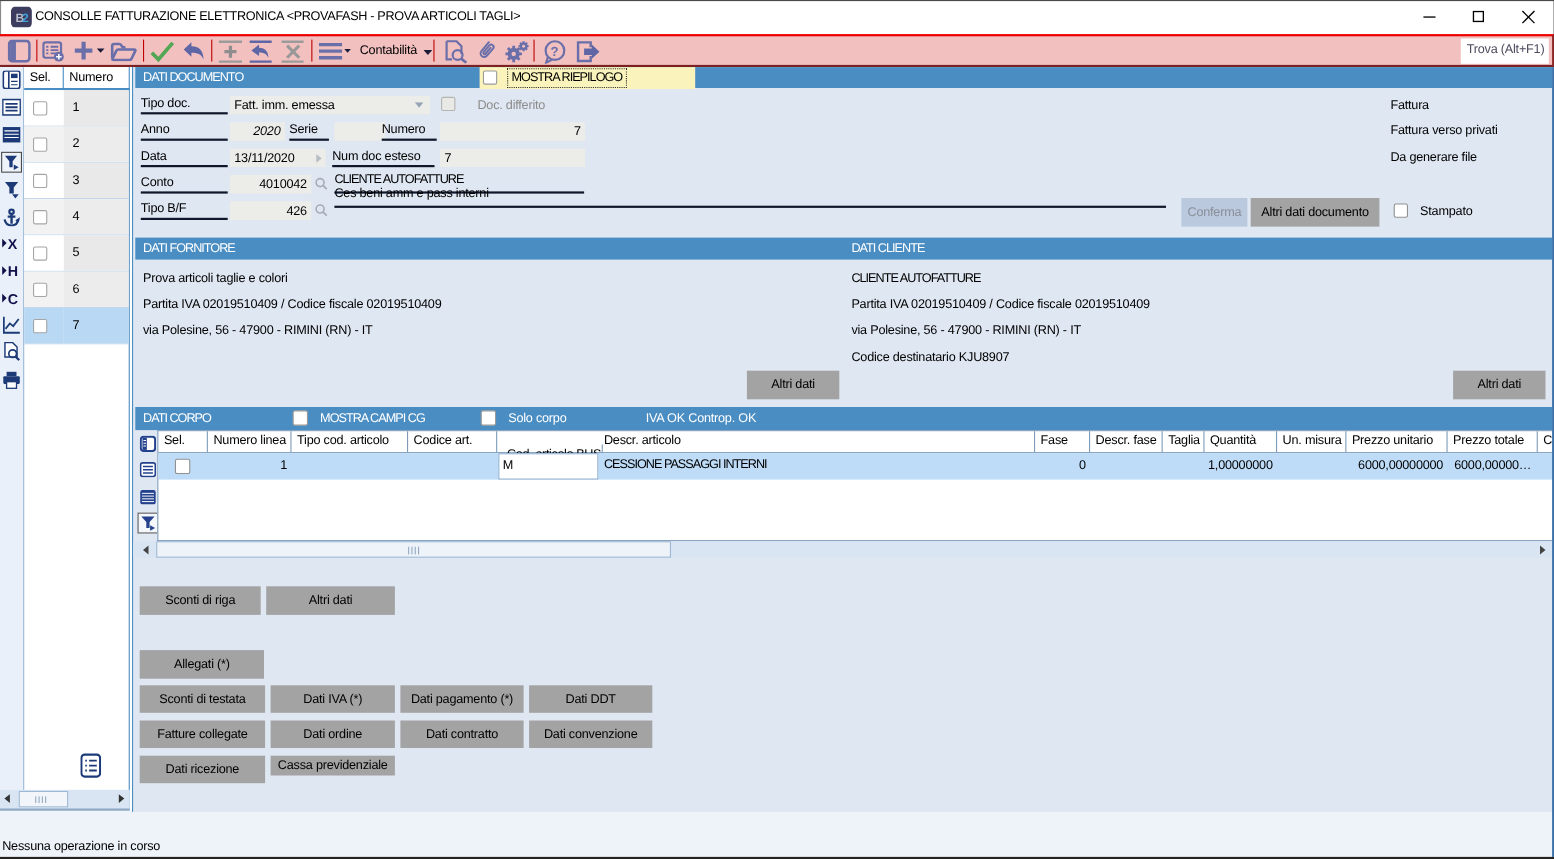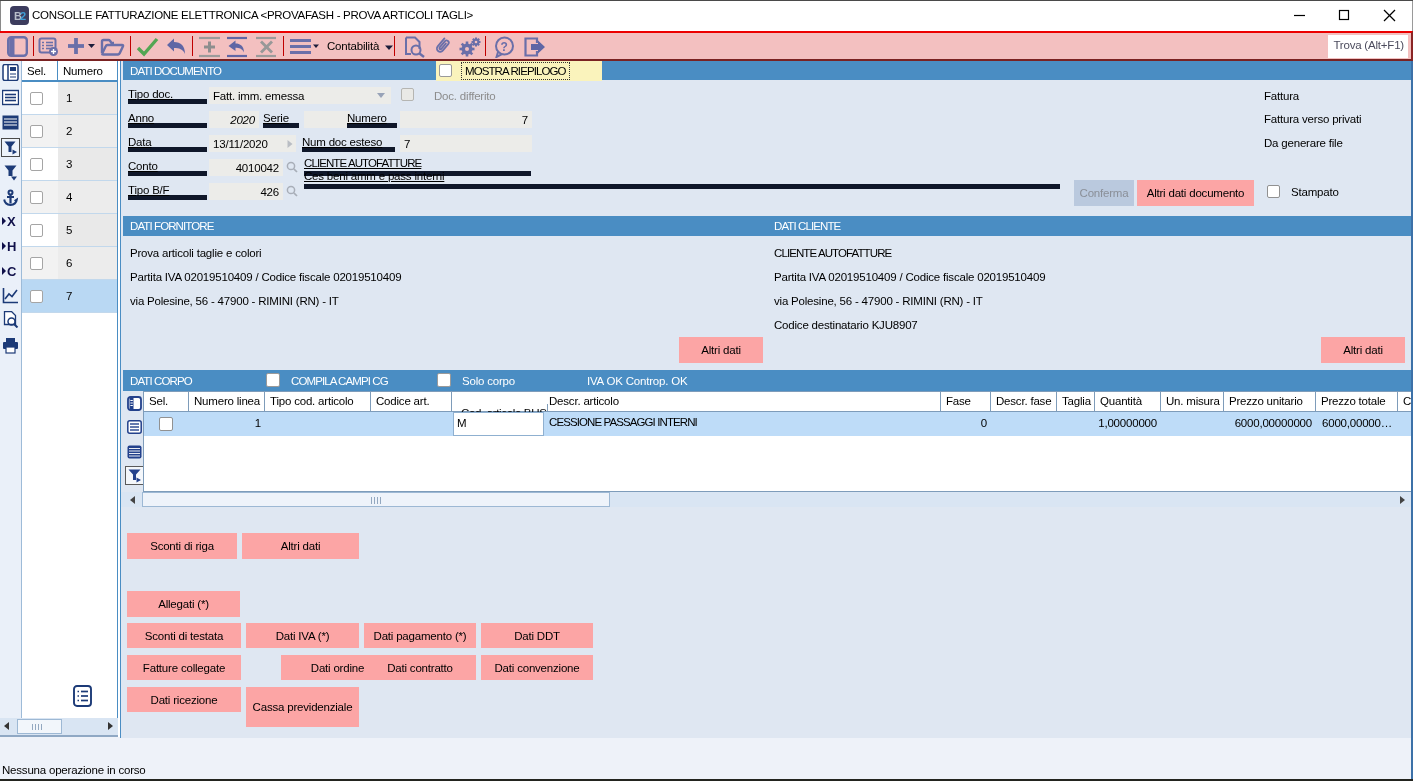"MOSTRA RIEPILOGO" div.abs { width: 166px -> 196px }
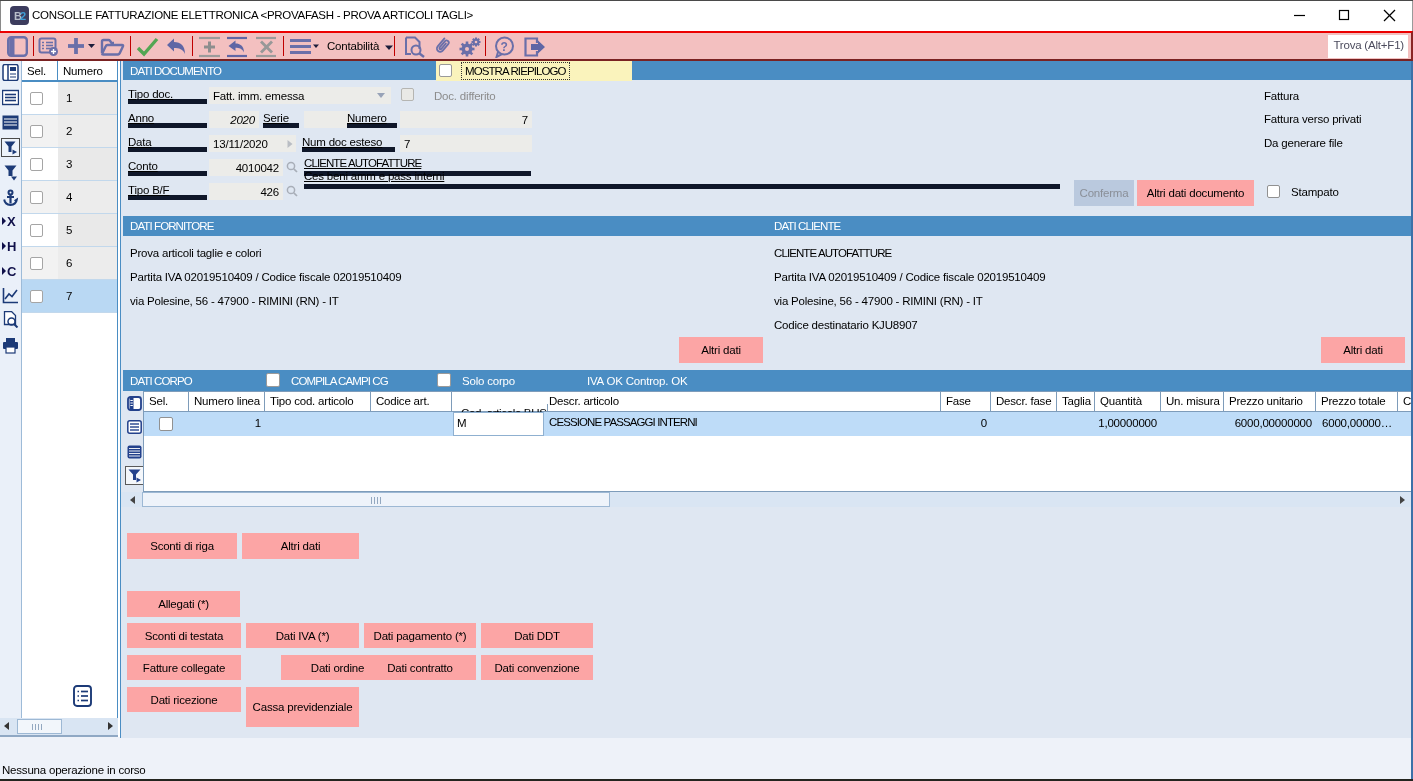"Tipo doc." .lbl { border-bottom: 5px solid #0f172a -> 2px solid #0f172a; text-decoration: underline -> none }
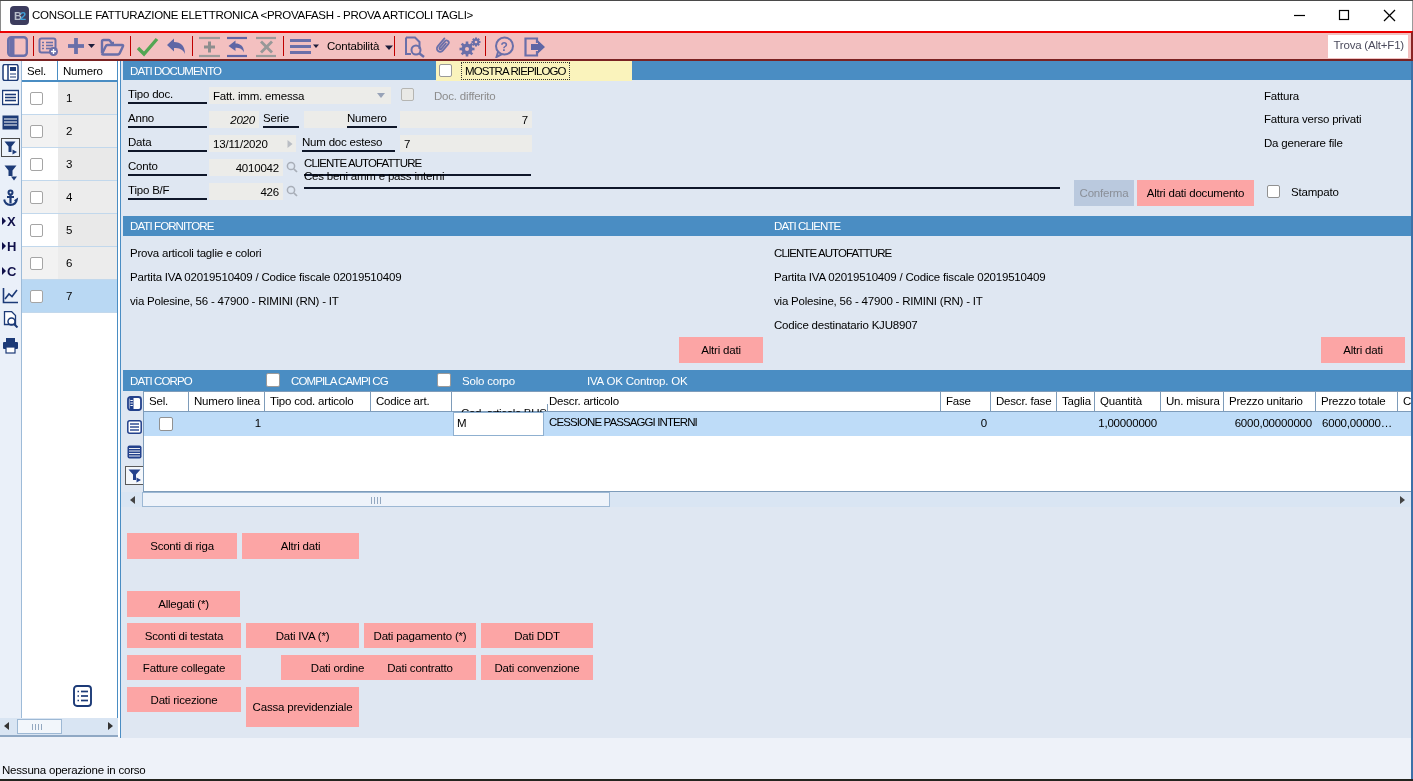"Altri dati documento" .btn { background: #fca5a5 -> #a3a3a3 }
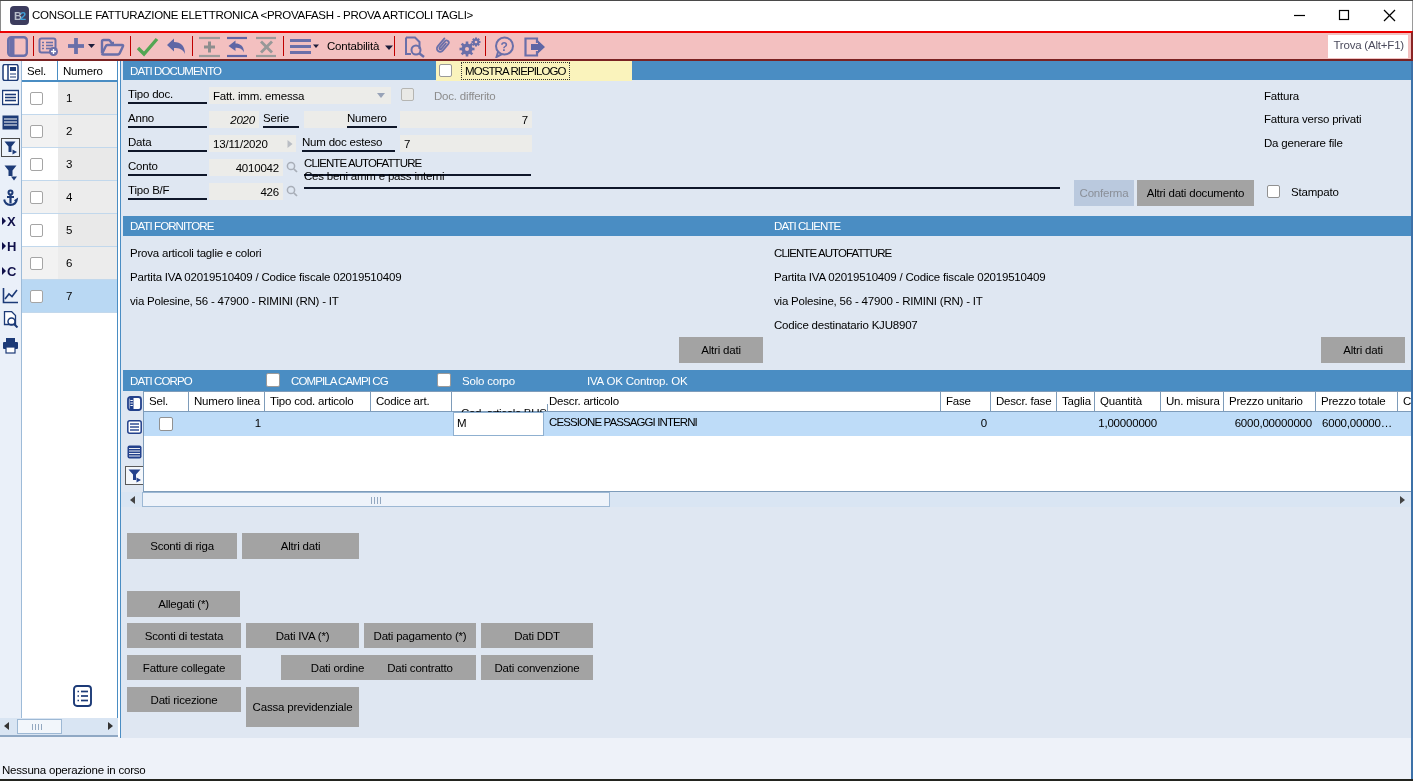"COMPILA CAMPI CG" div.txt { text: COMPILA -> MOSTRA }
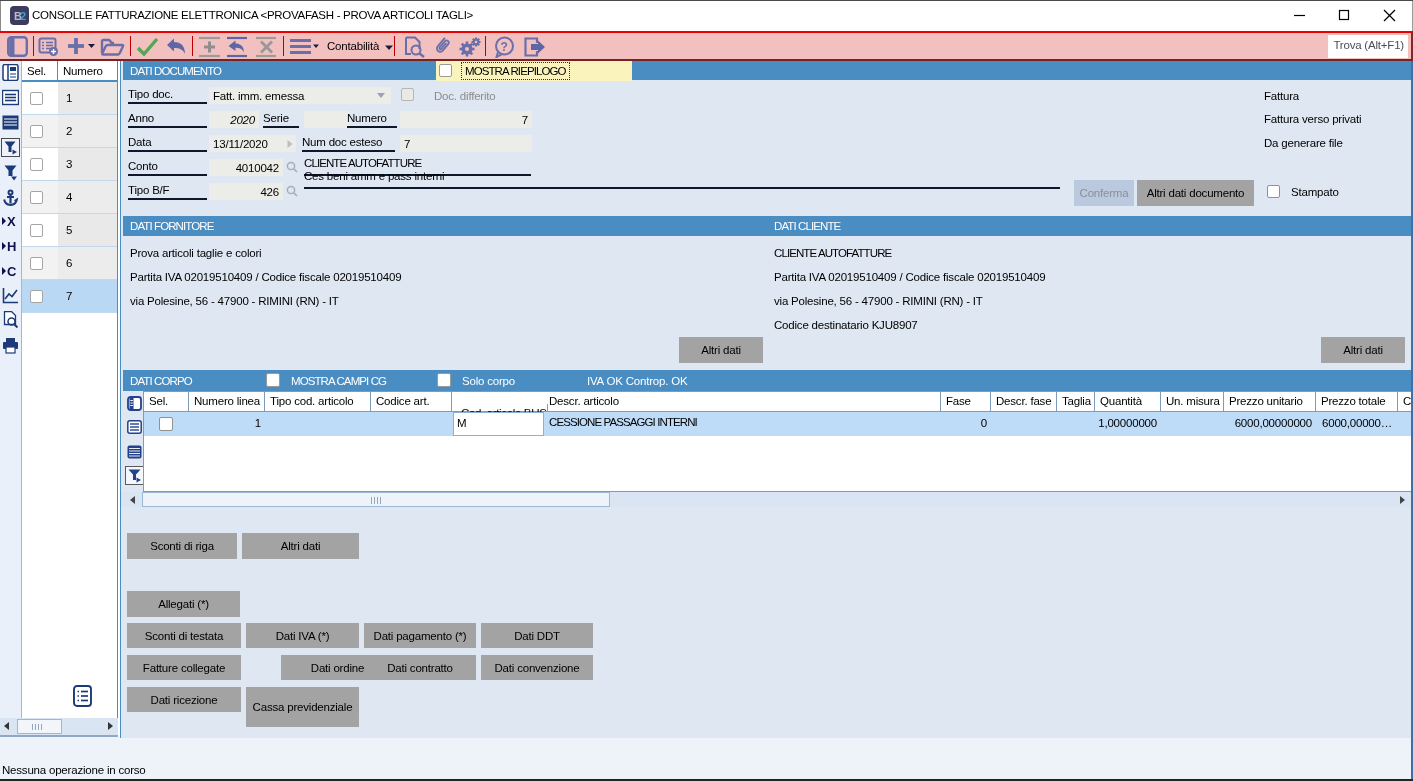"Dati ordine" div.btn { margin-left: 35px -> none }
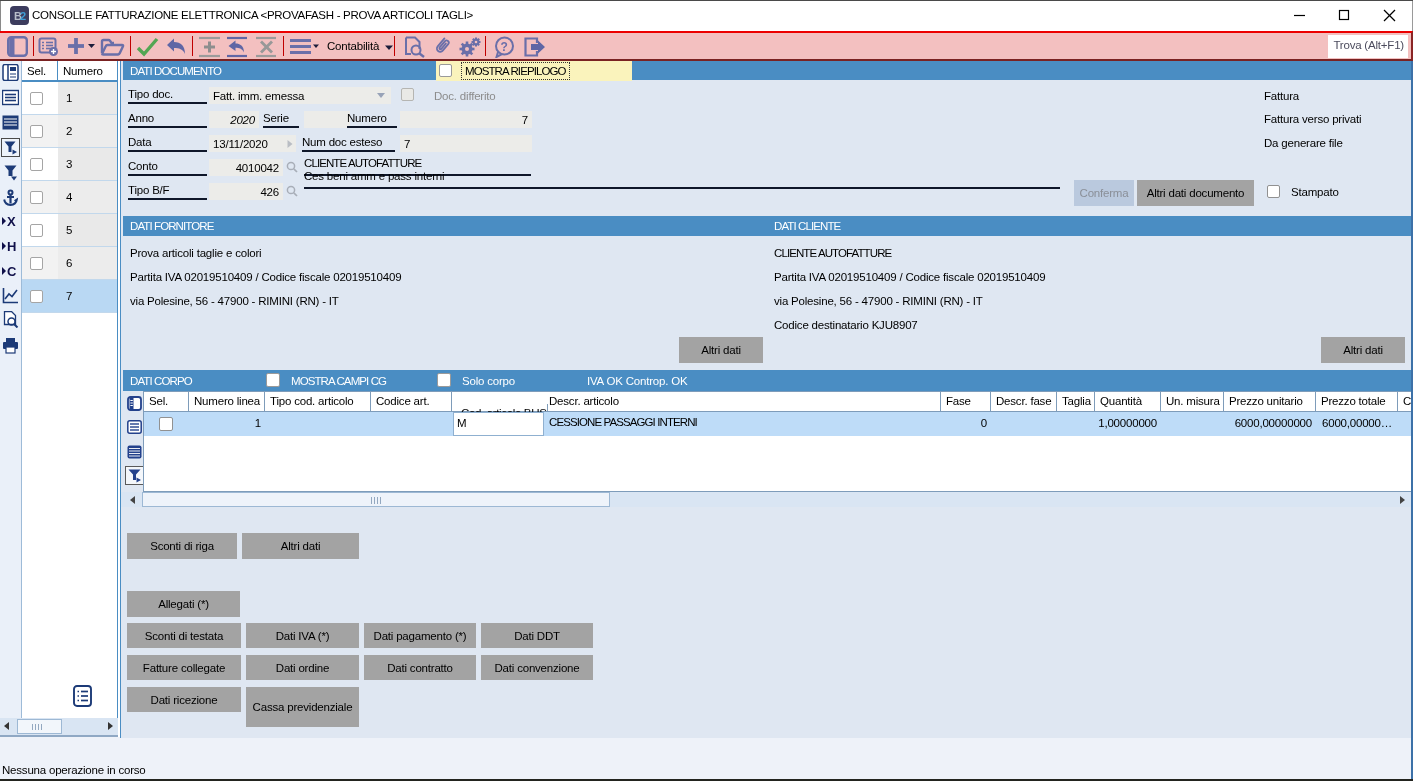"Cassa previdenziale" div.btn { height: 40px -> 18px }
